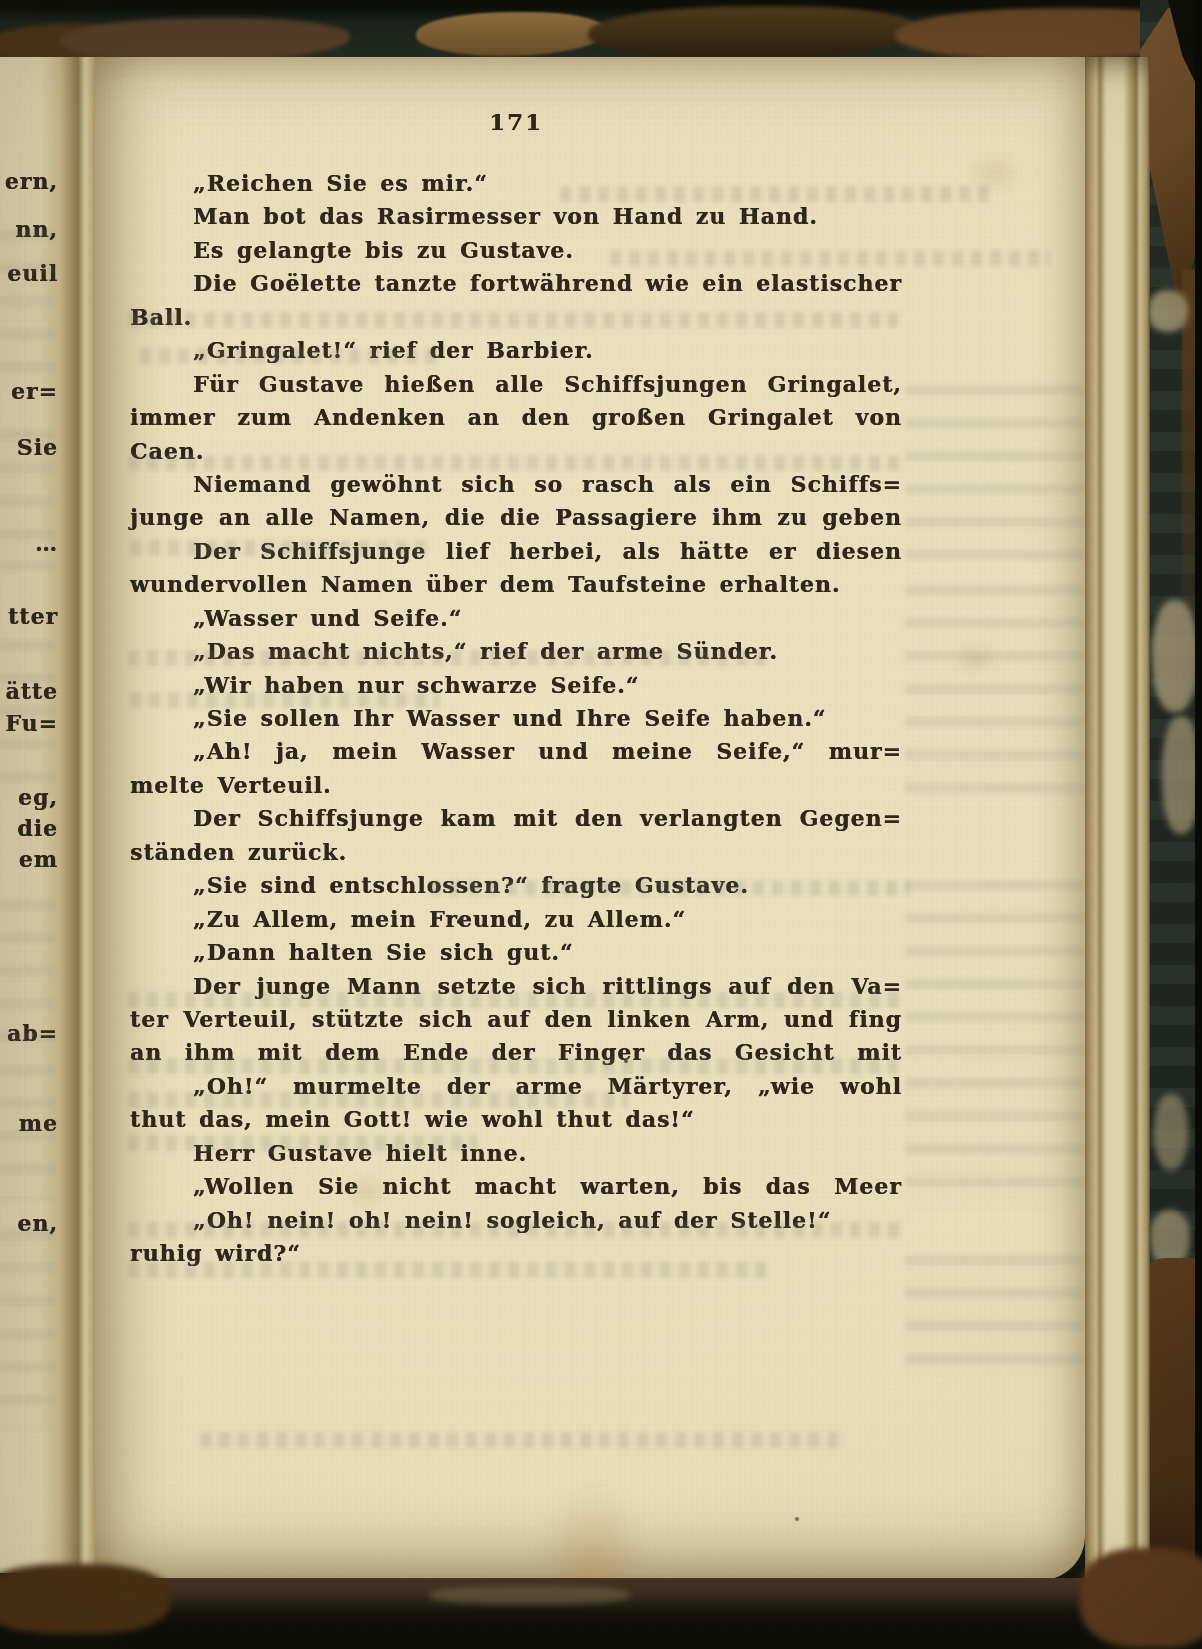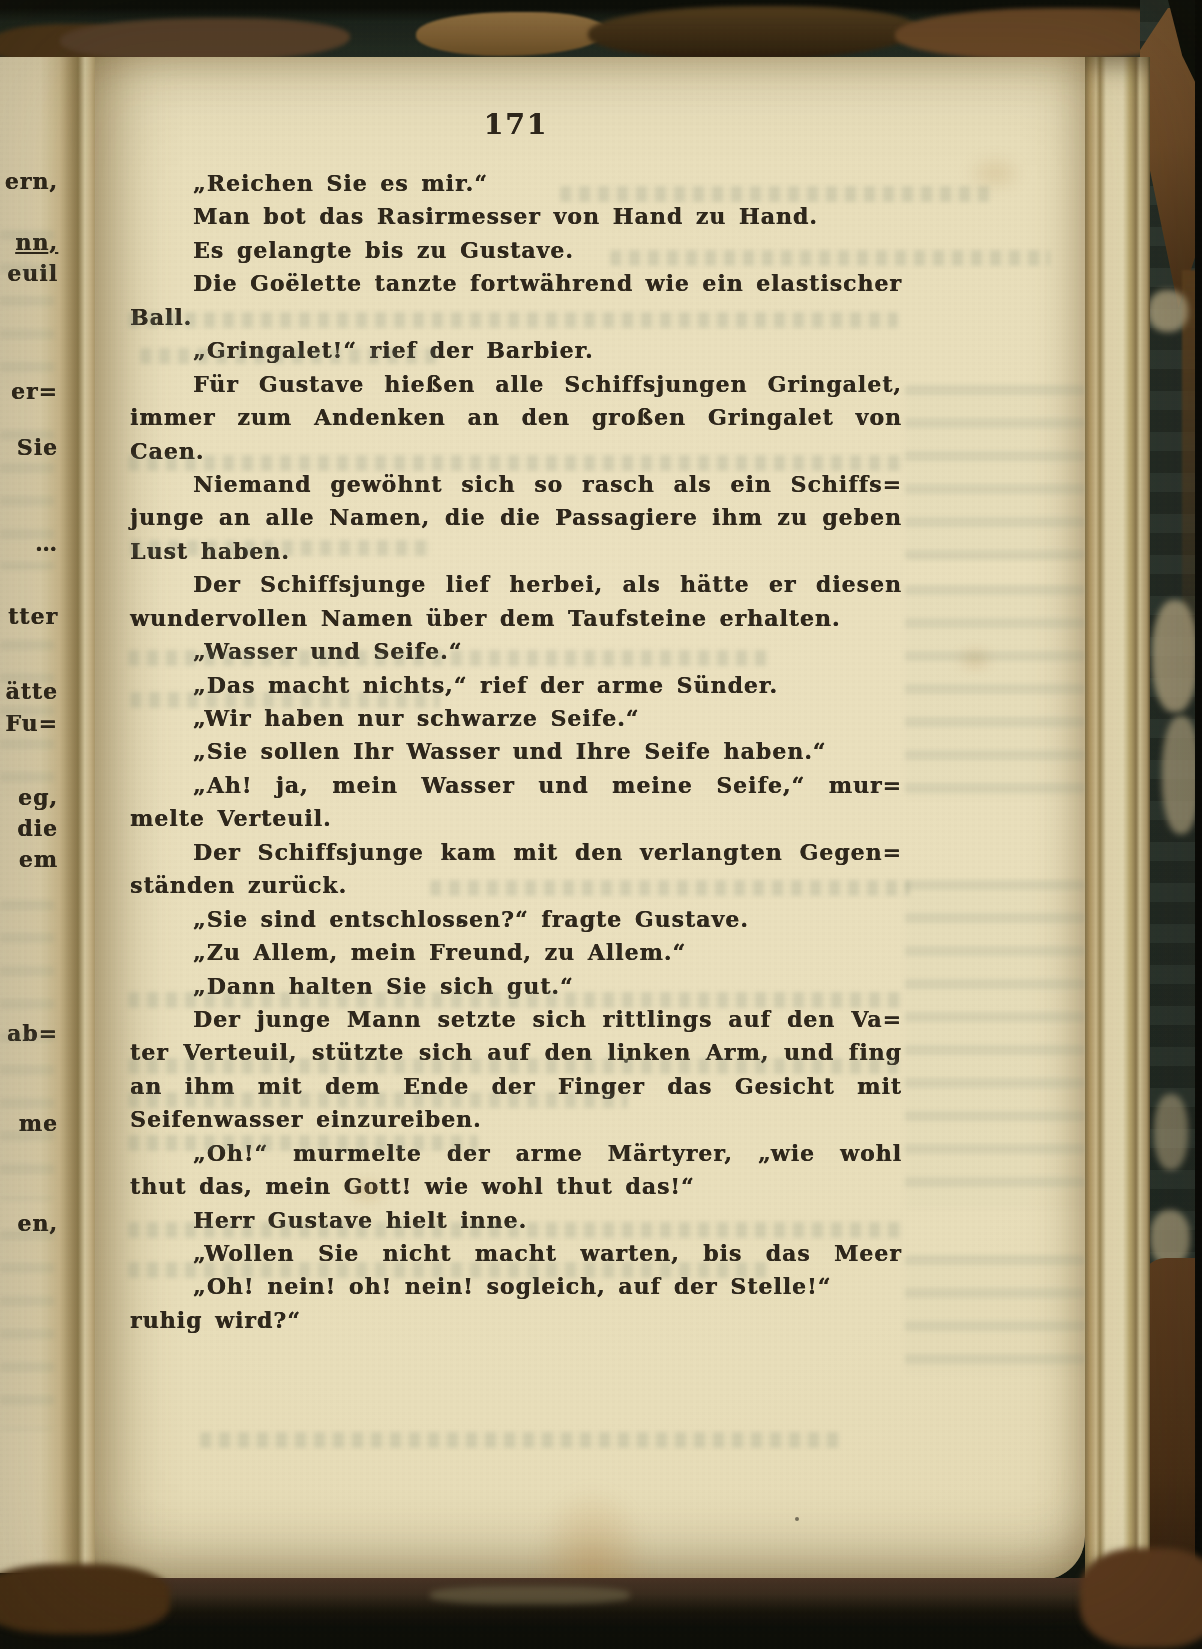"171" .page-number { font-size: 28px -> 23px }
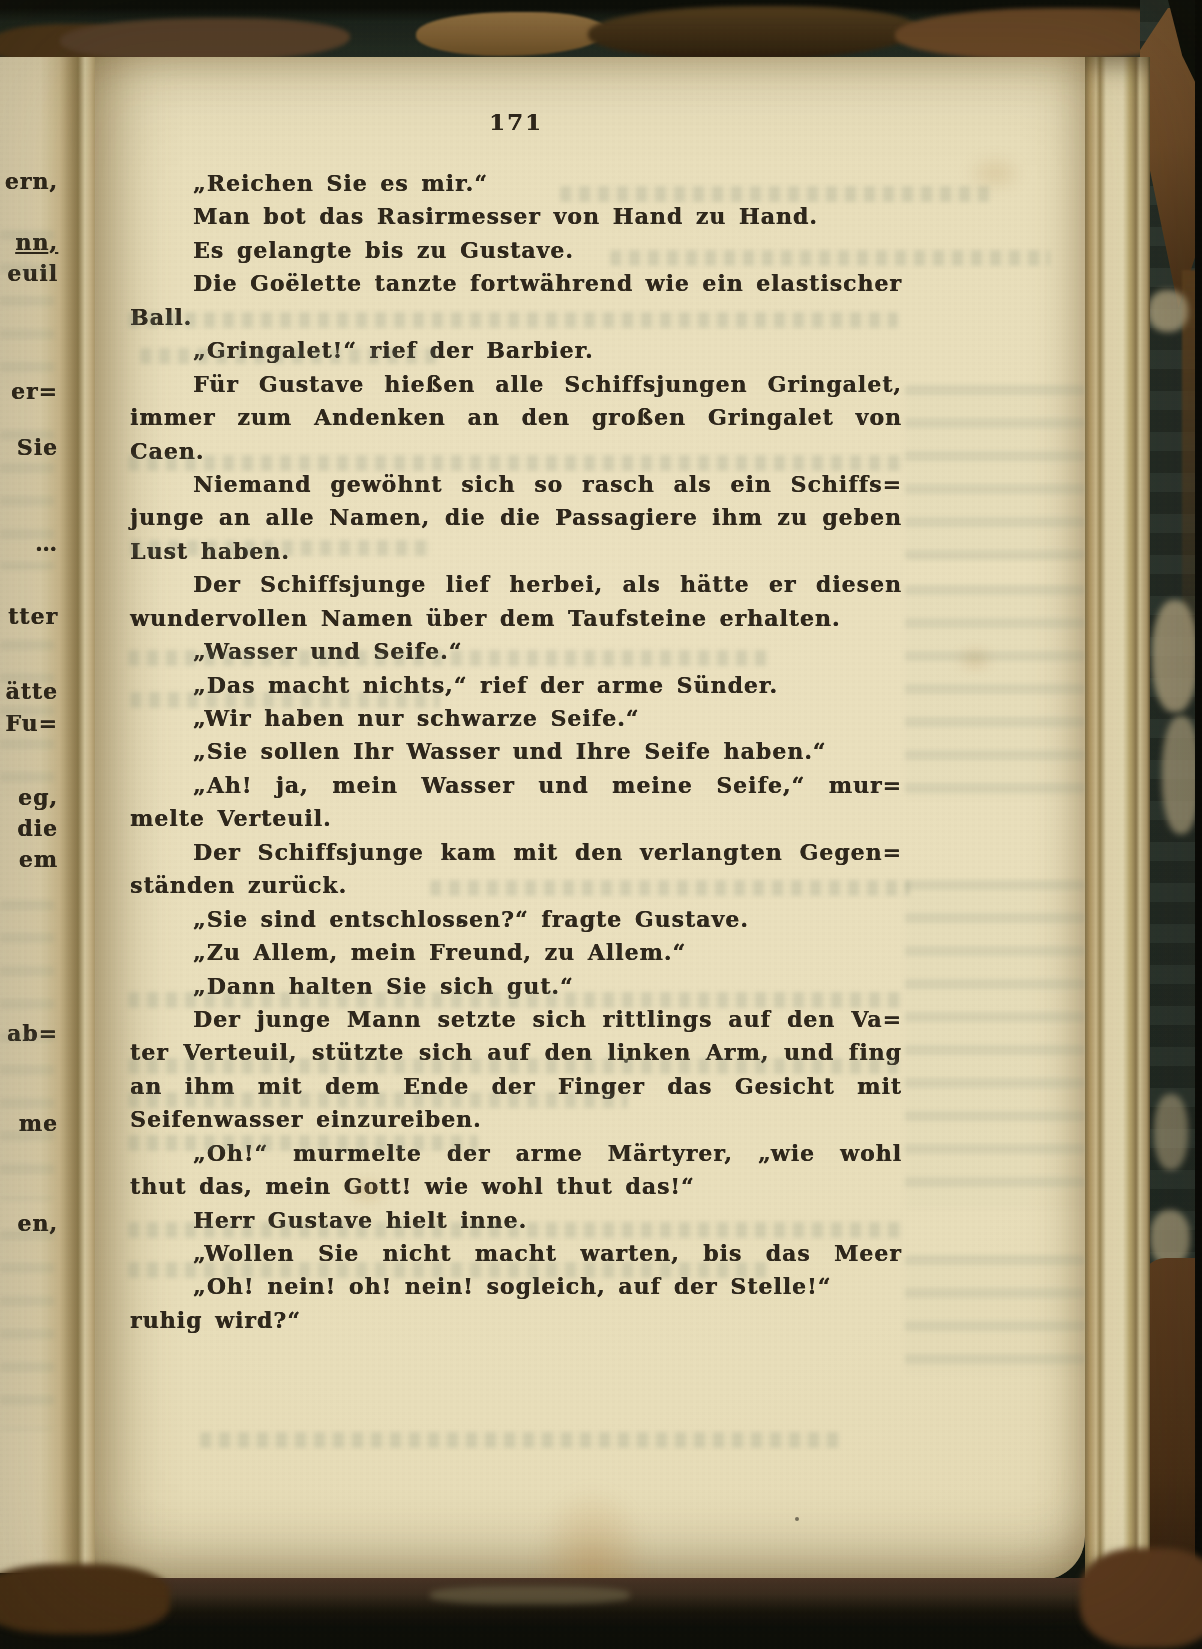"nn," div.frag { text-decoration: underline -> none; top: 170px -> 157px }
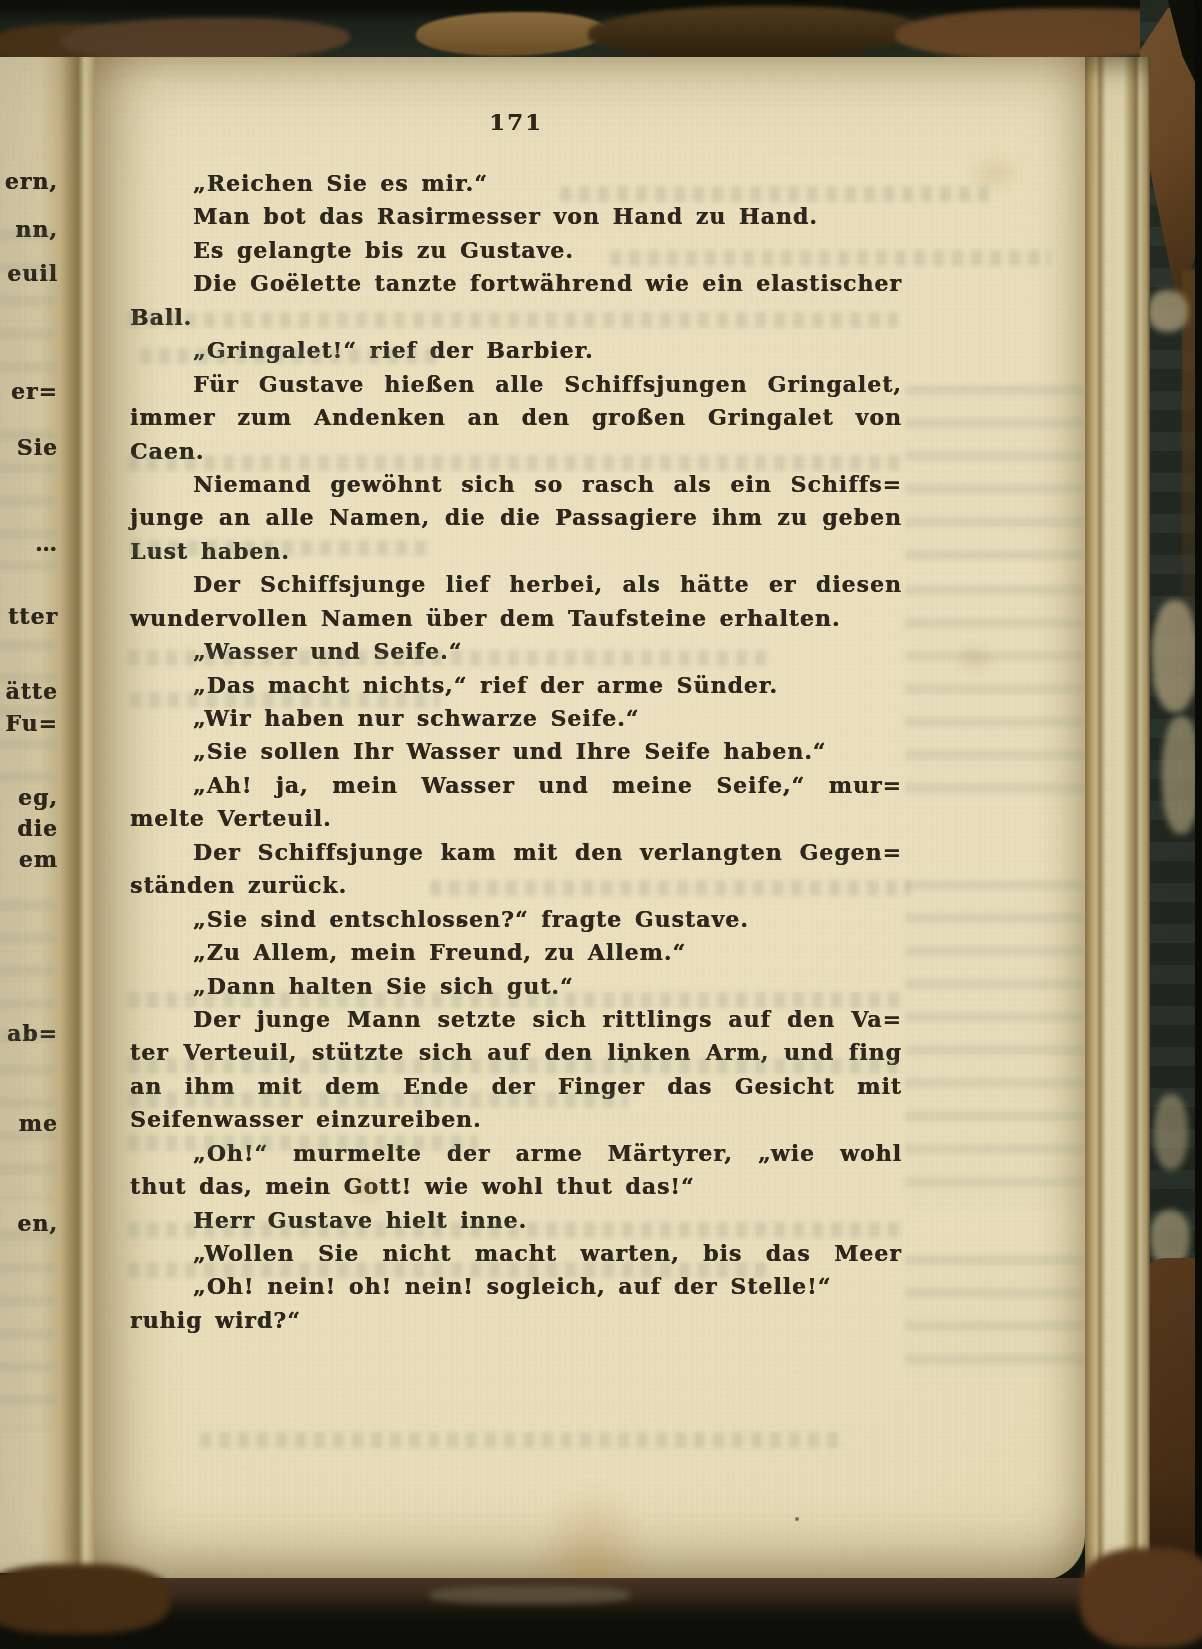"Lust haben." div.line { html: <div>Lust haben.</div> -> none }
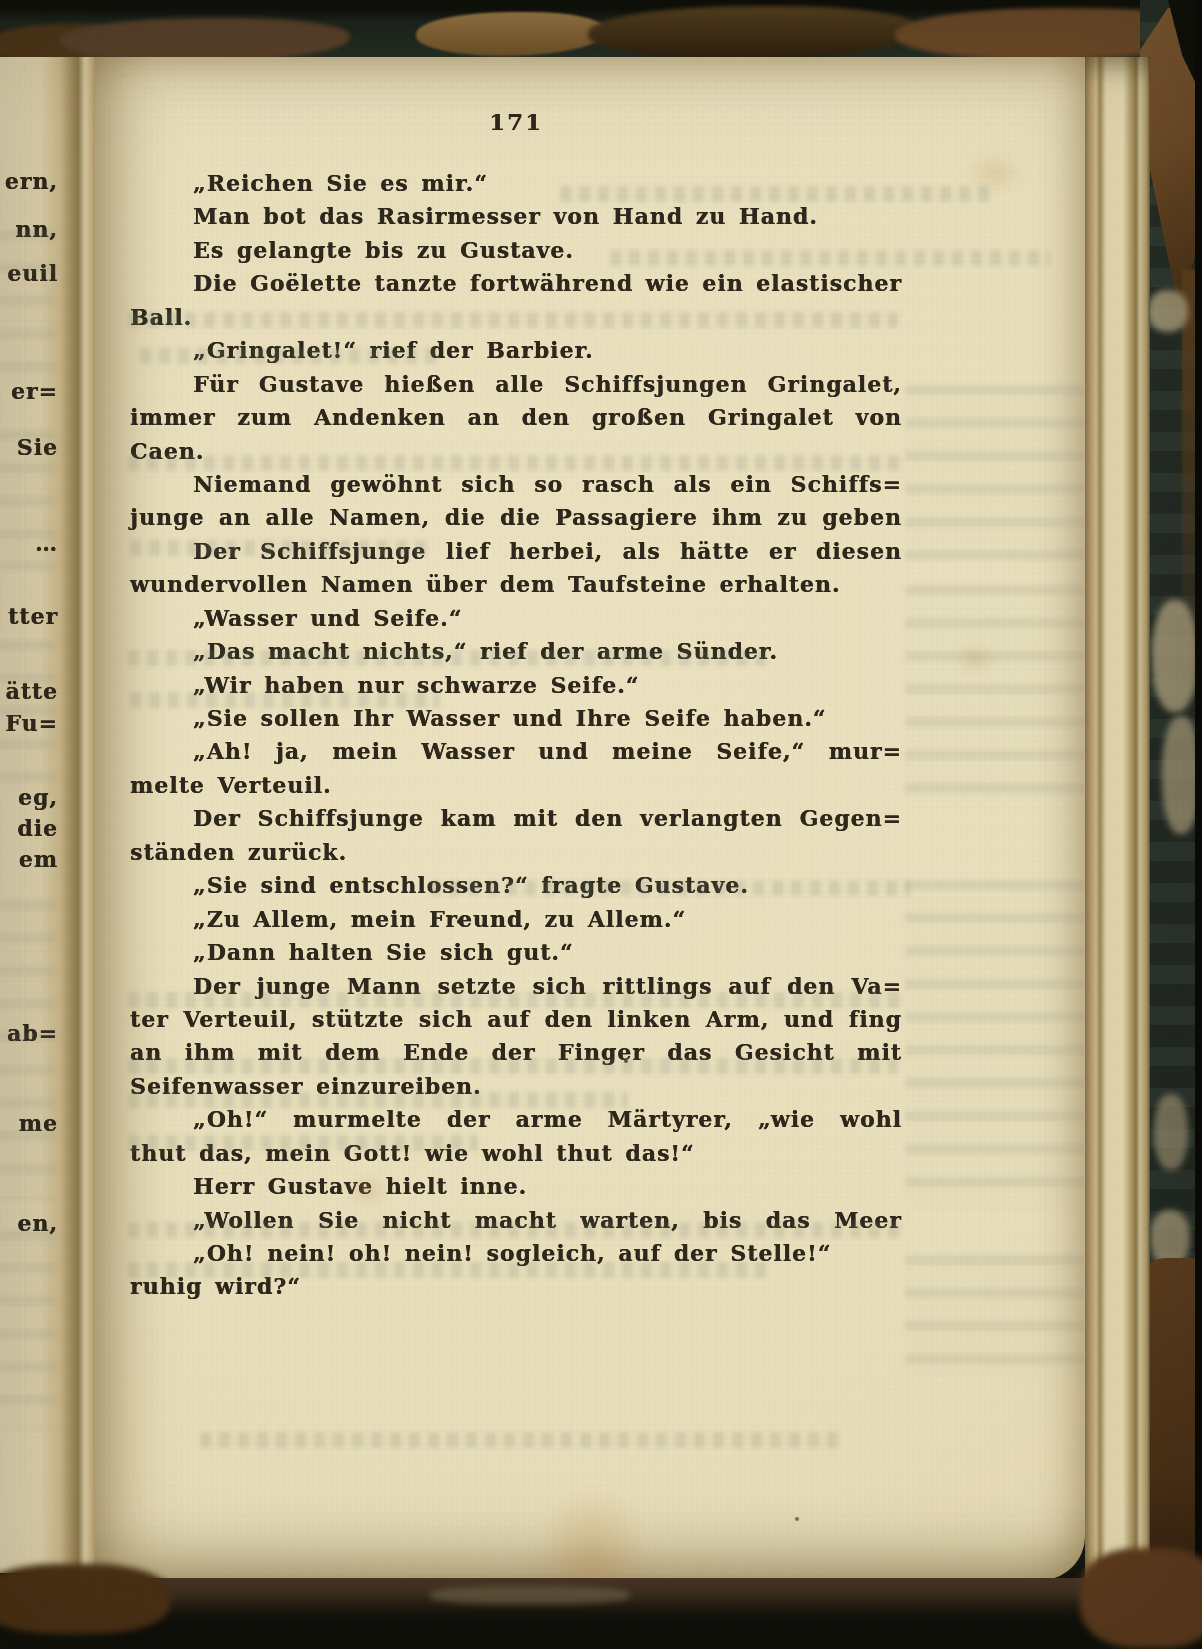"Seifenwasser einzureiben." div.line { html: <div>Seifenwasser einzureiben.</div> -> none }
